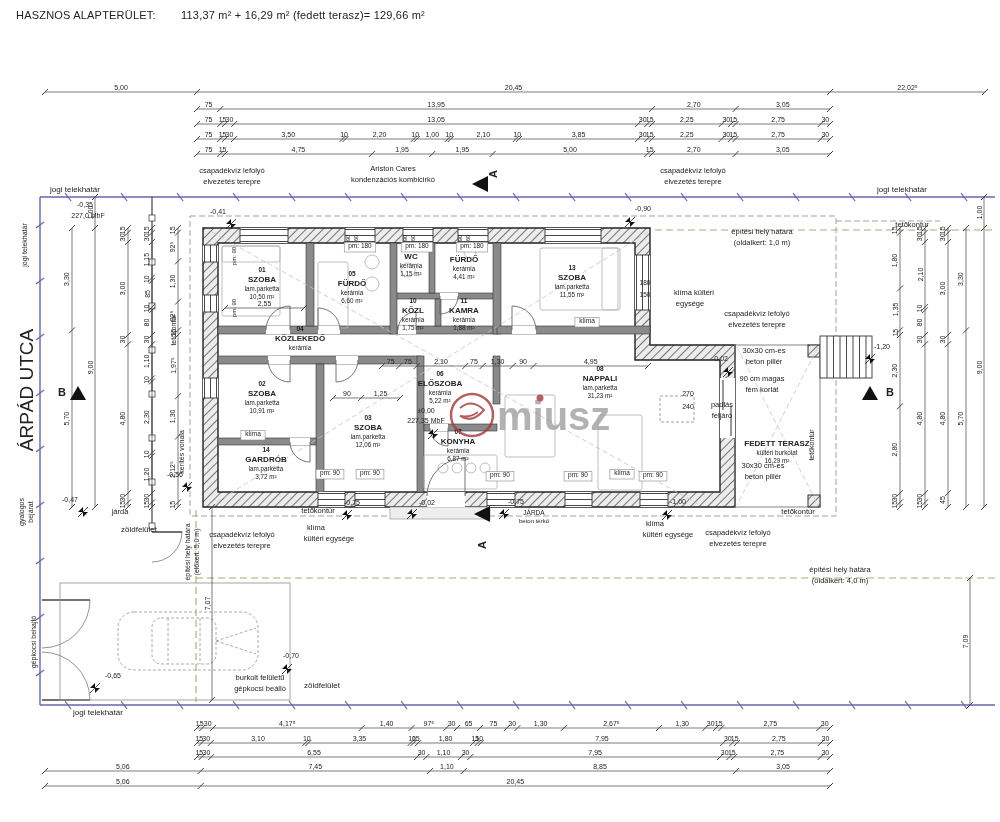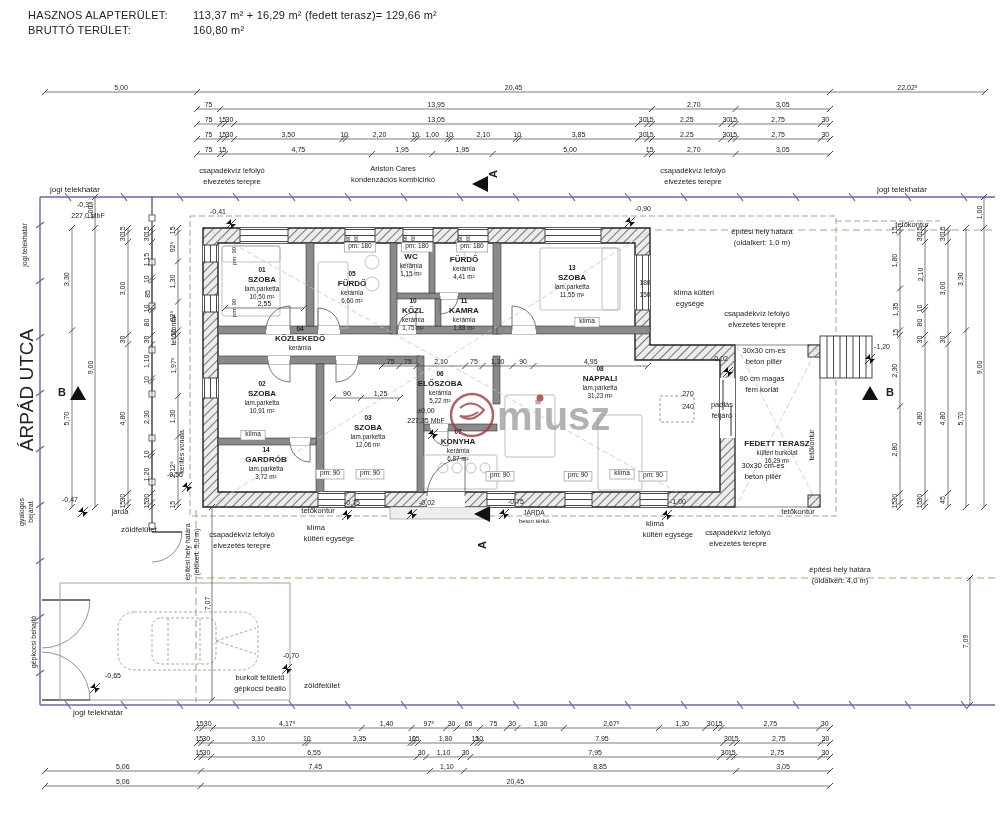"HASZNOS ALAPTERÜLET: 113,37 m² +" #hdr { left: 28px -> 16px }
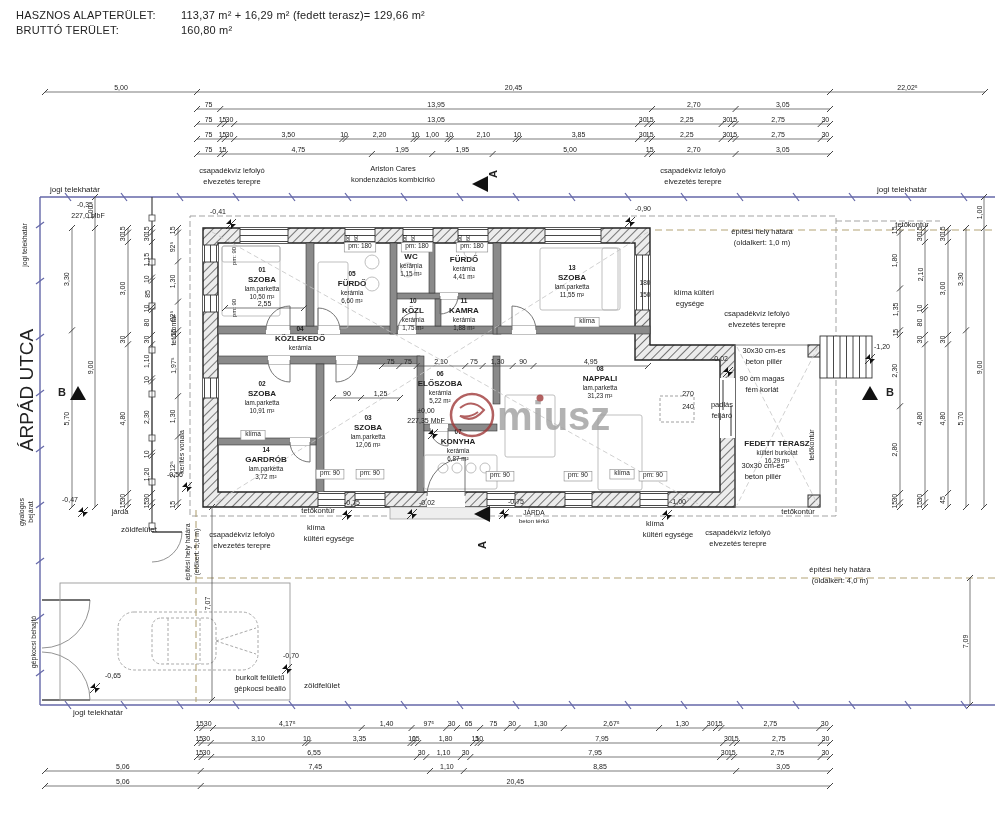"BRUTTÓ TERÜLET: 160,80 m²" div.row { html: <div><span>BRUTTÓ TERÜLET:</span><span>160,80 m²</span></div> -> none }
